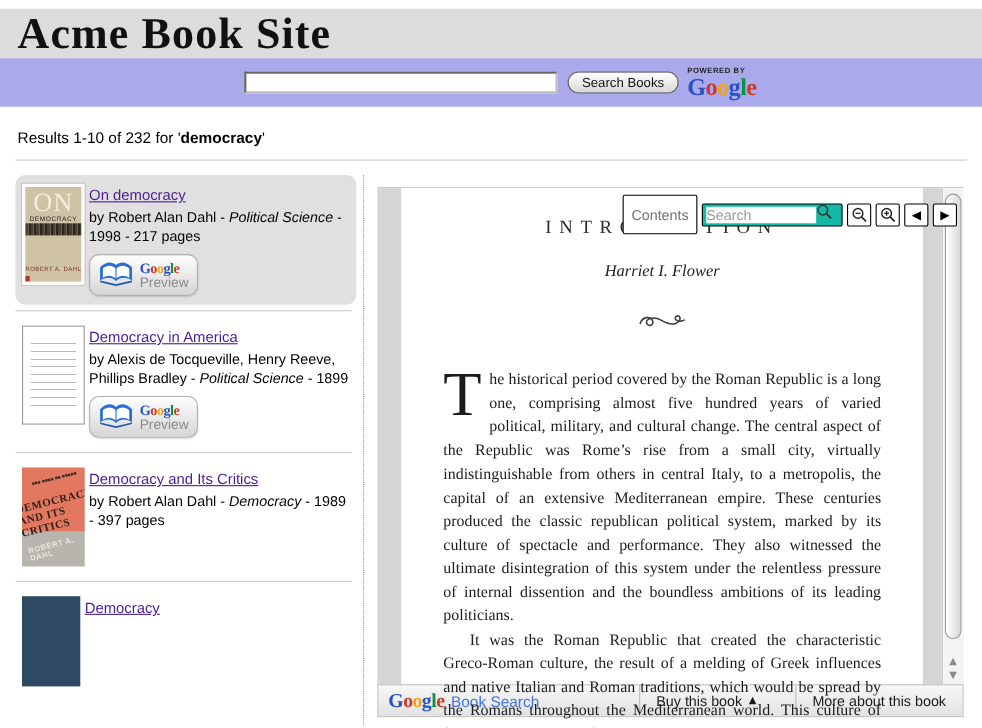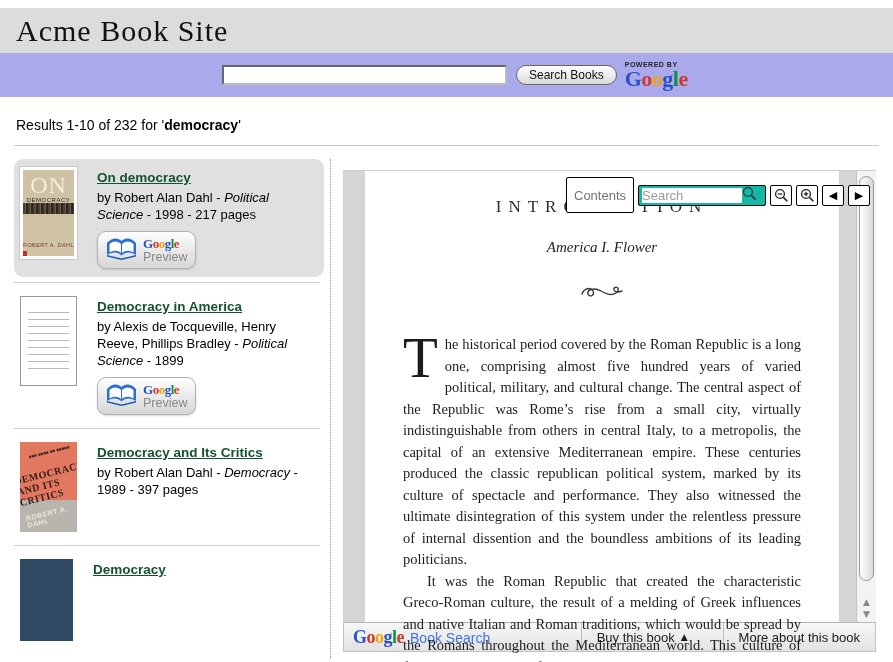"Acme Book Site" .site-title { font-size: 30px -> 40px; font-weight: normal -> bold }
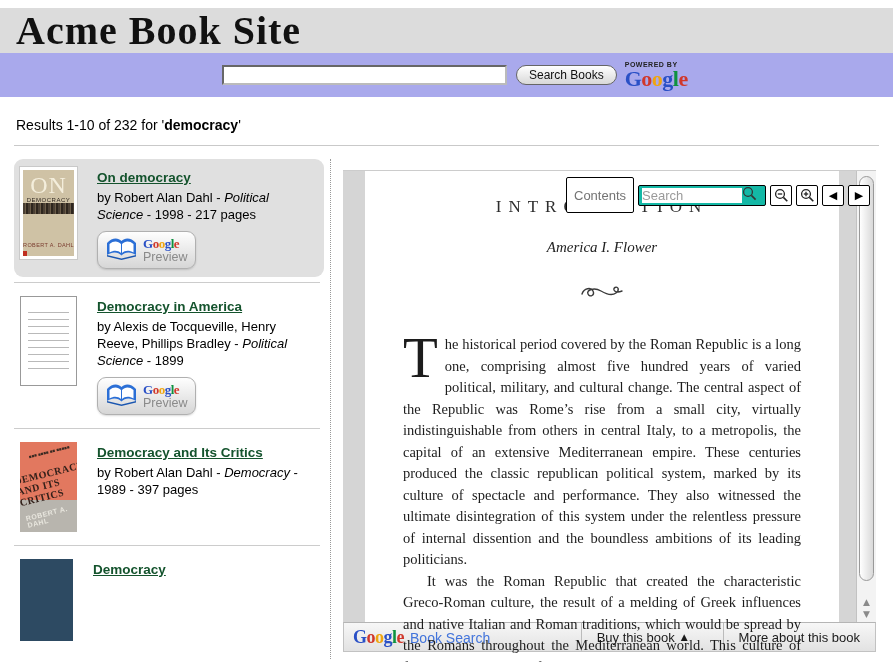"ON" .result { gap: 20px -> 4px }
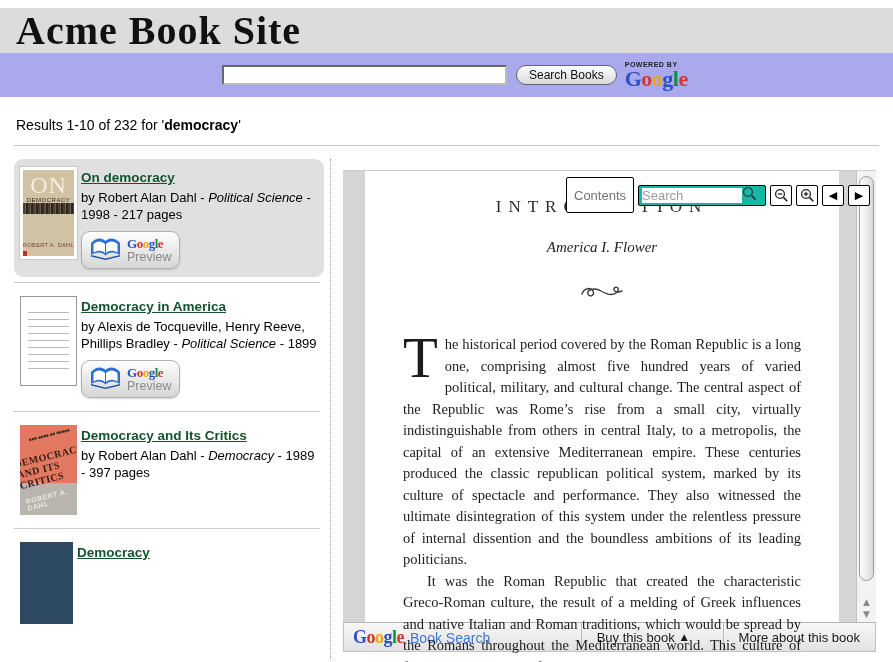"On democracy" .title-link { color: #14532d -> #4c1d95; font-weight: bold -> normal }
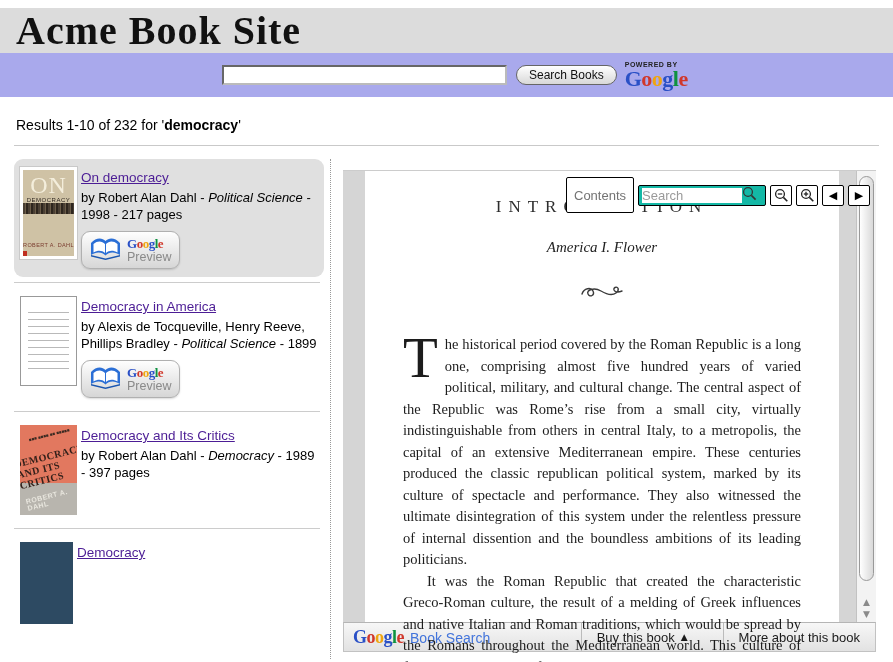"America I. Flower" div.bp-author { text: America -> Harriet }
